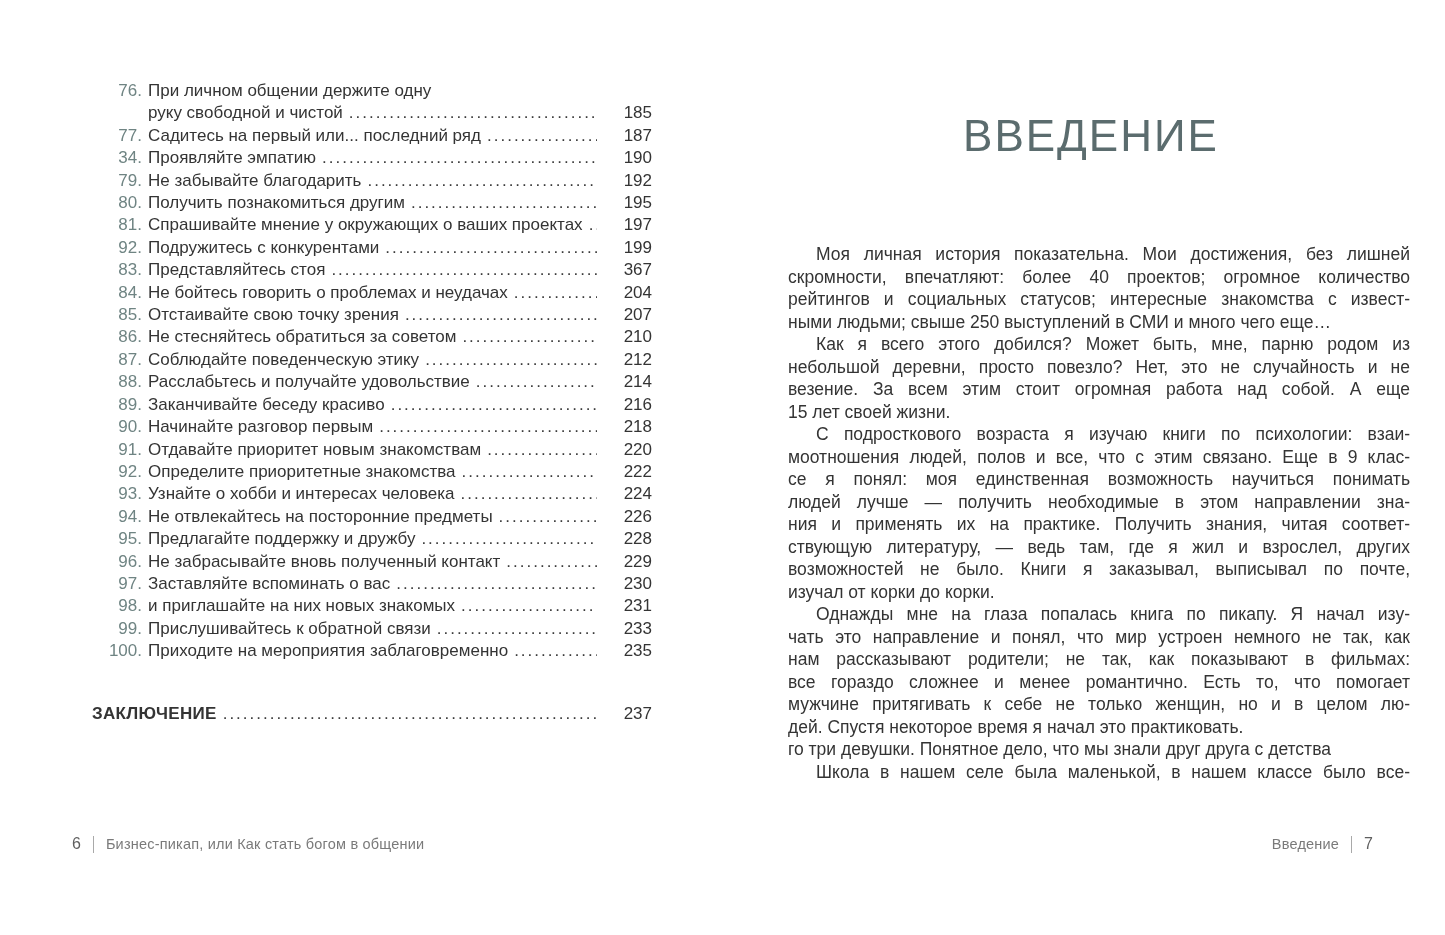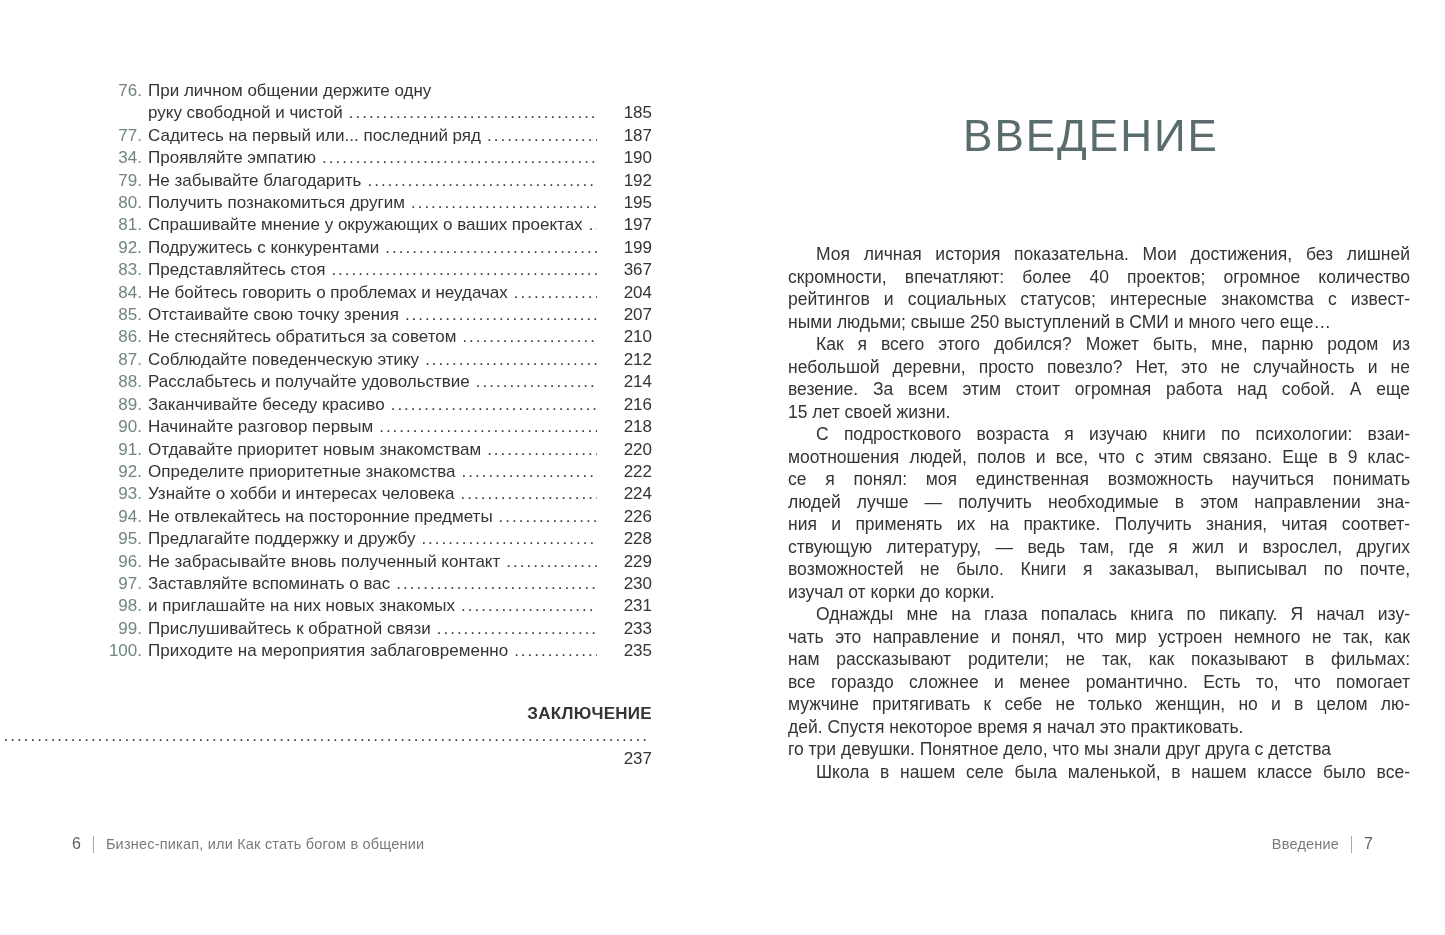"ЗАКЛЮЧЕНИЕ" .conclusion { align-items: flex-end -> flex-start; flex-direction: column -> none }
